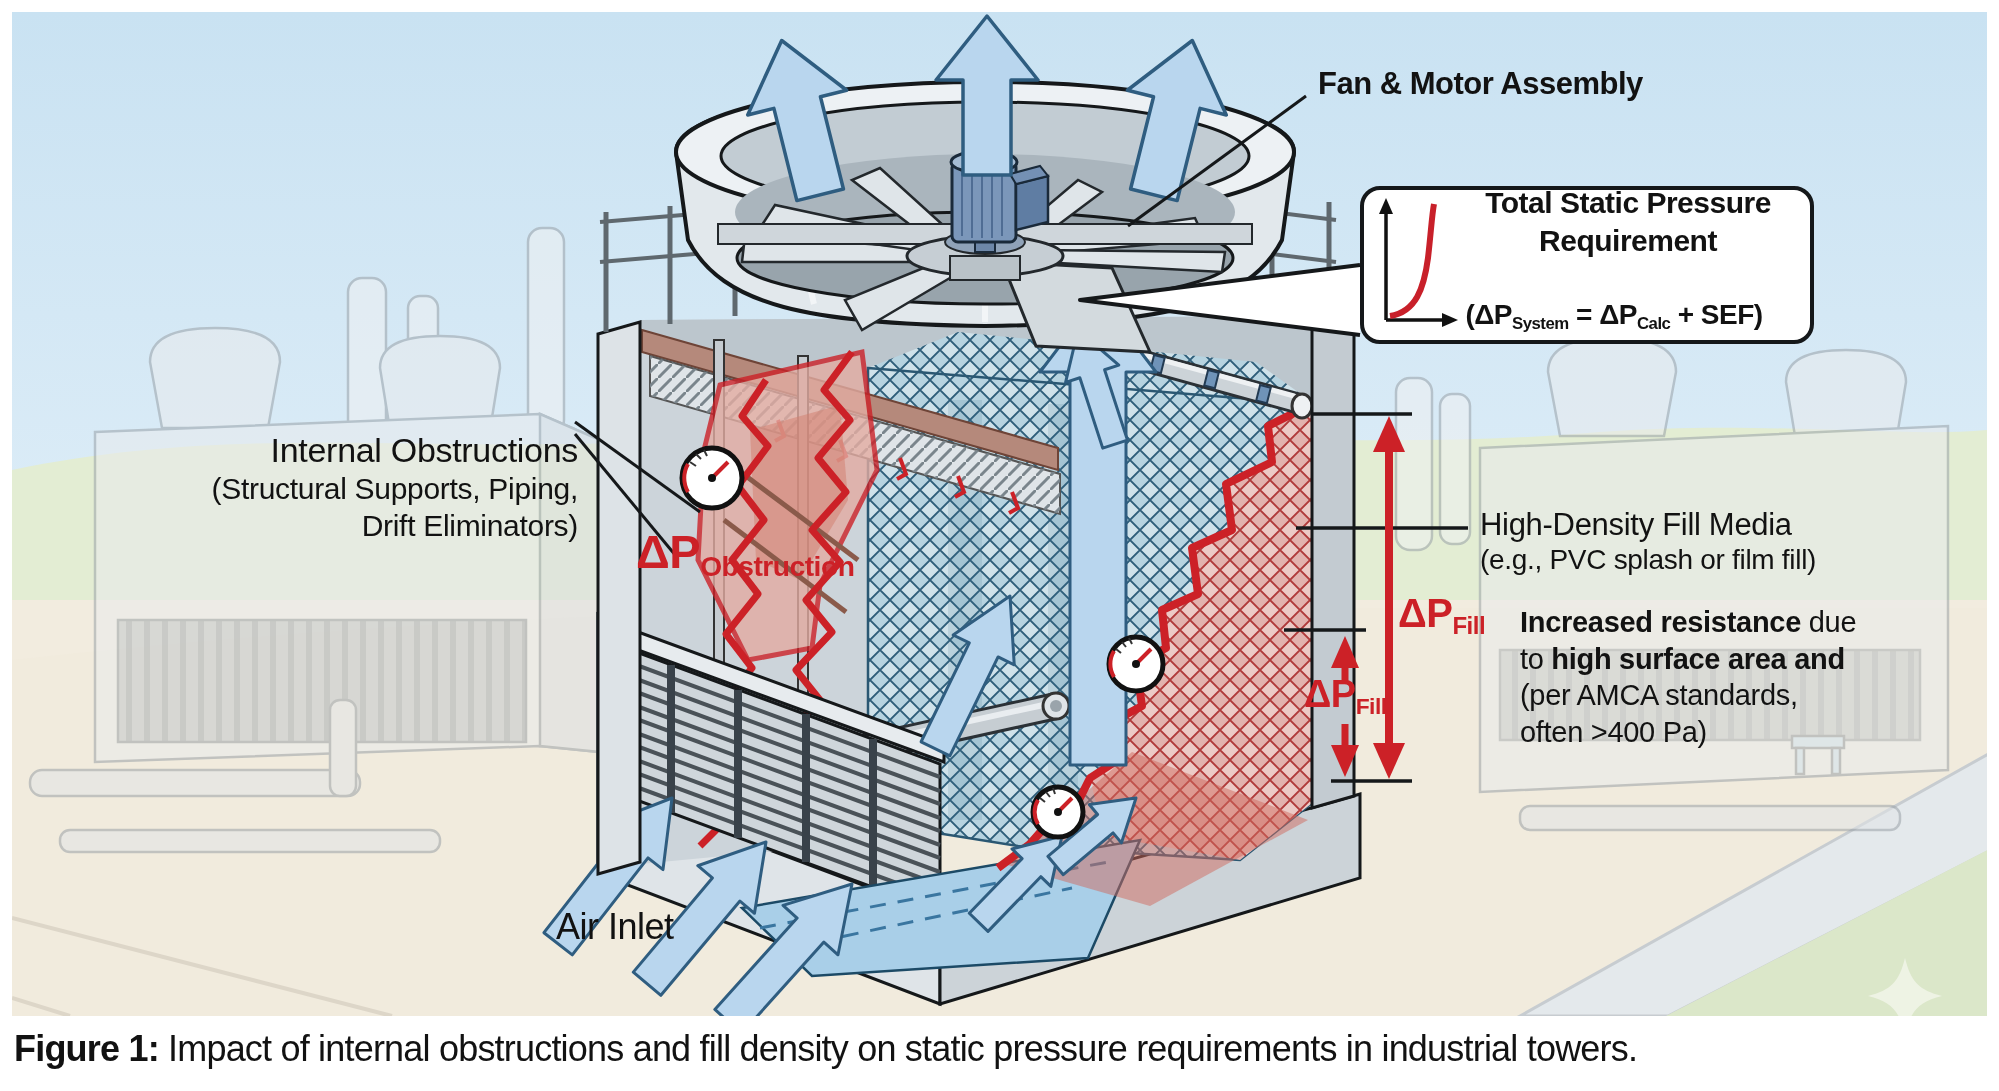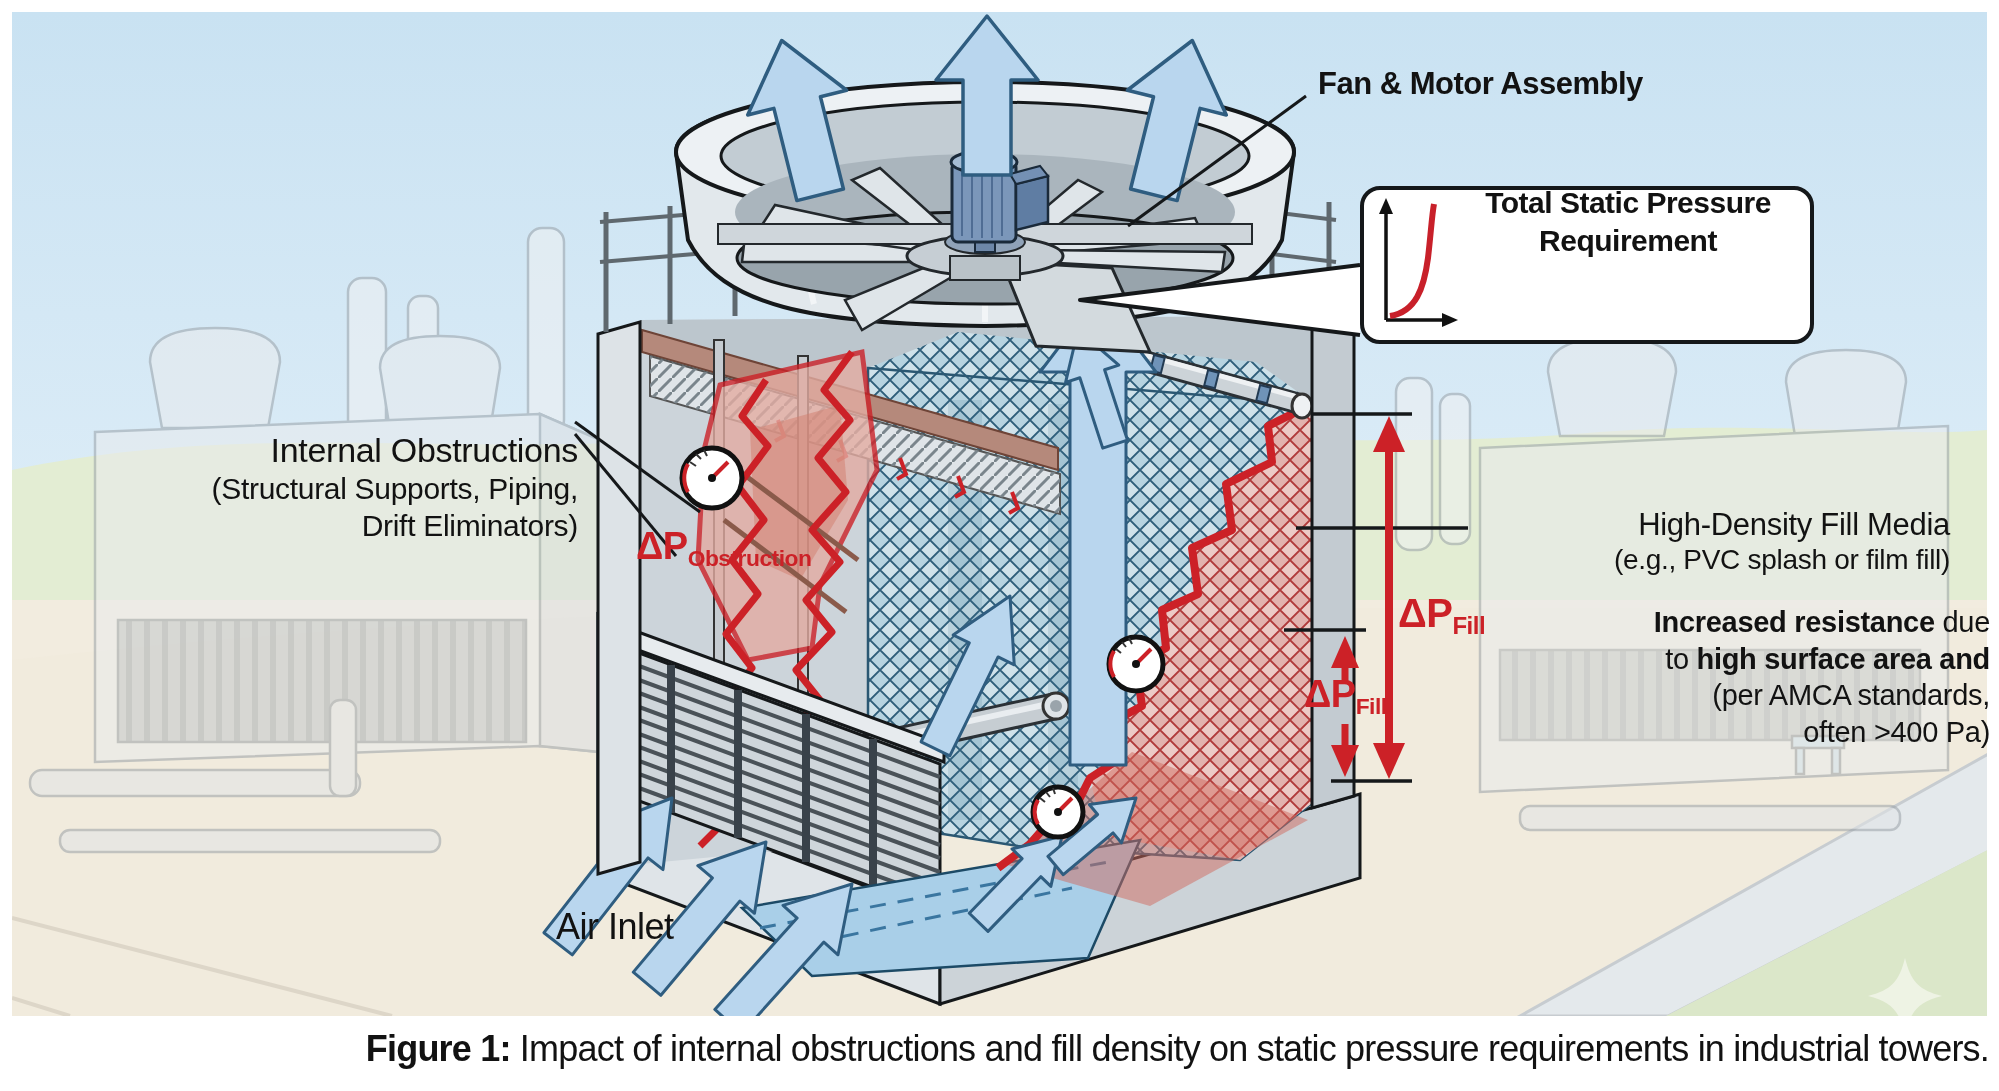"Fan & Motor Assembly" .lbl { text-align: right -> none }
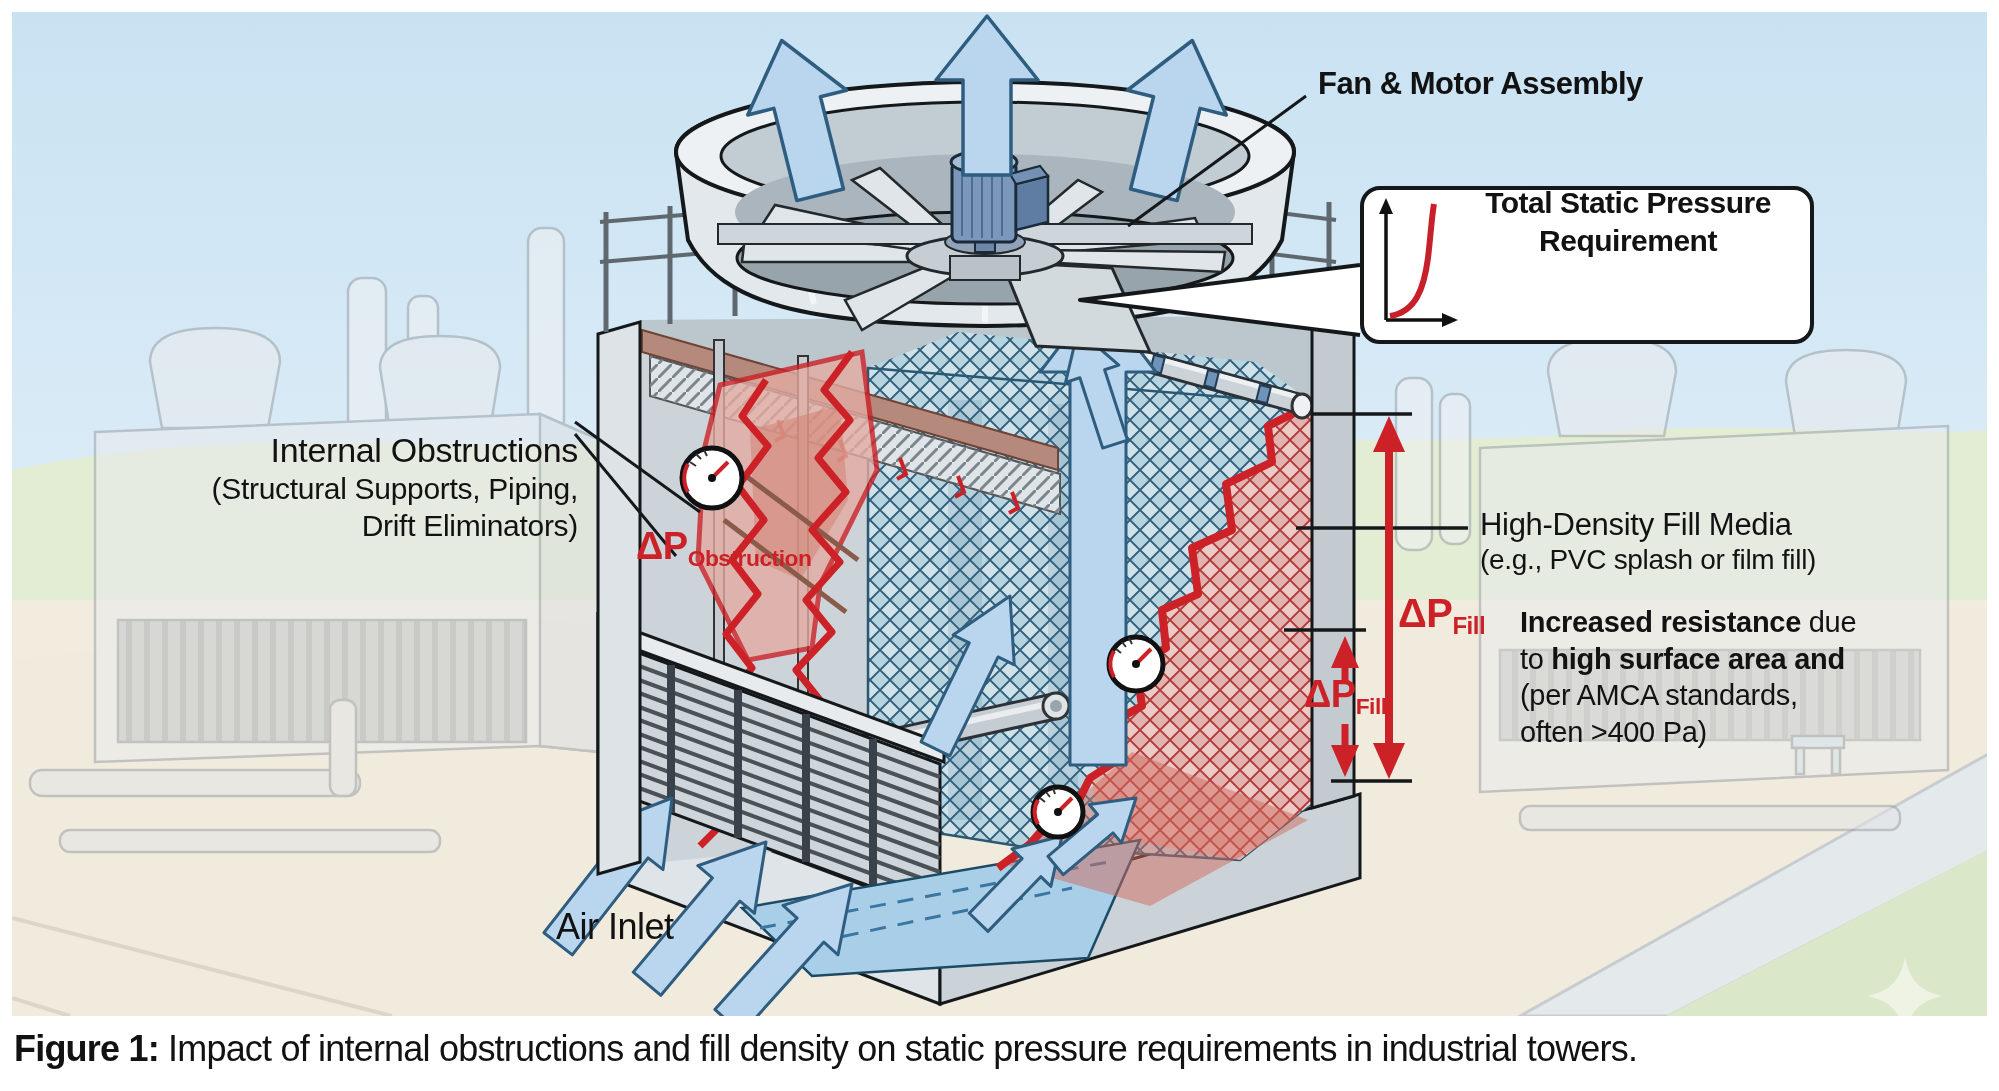"(ΔPSystem = ΔPCalc + SEF)" div.lbl { html: none -> <div><span><span>(ΔP</span><span>System</span><span> = ΔP</span><span>Calc</span><span> + SEF)</span></span></div> }
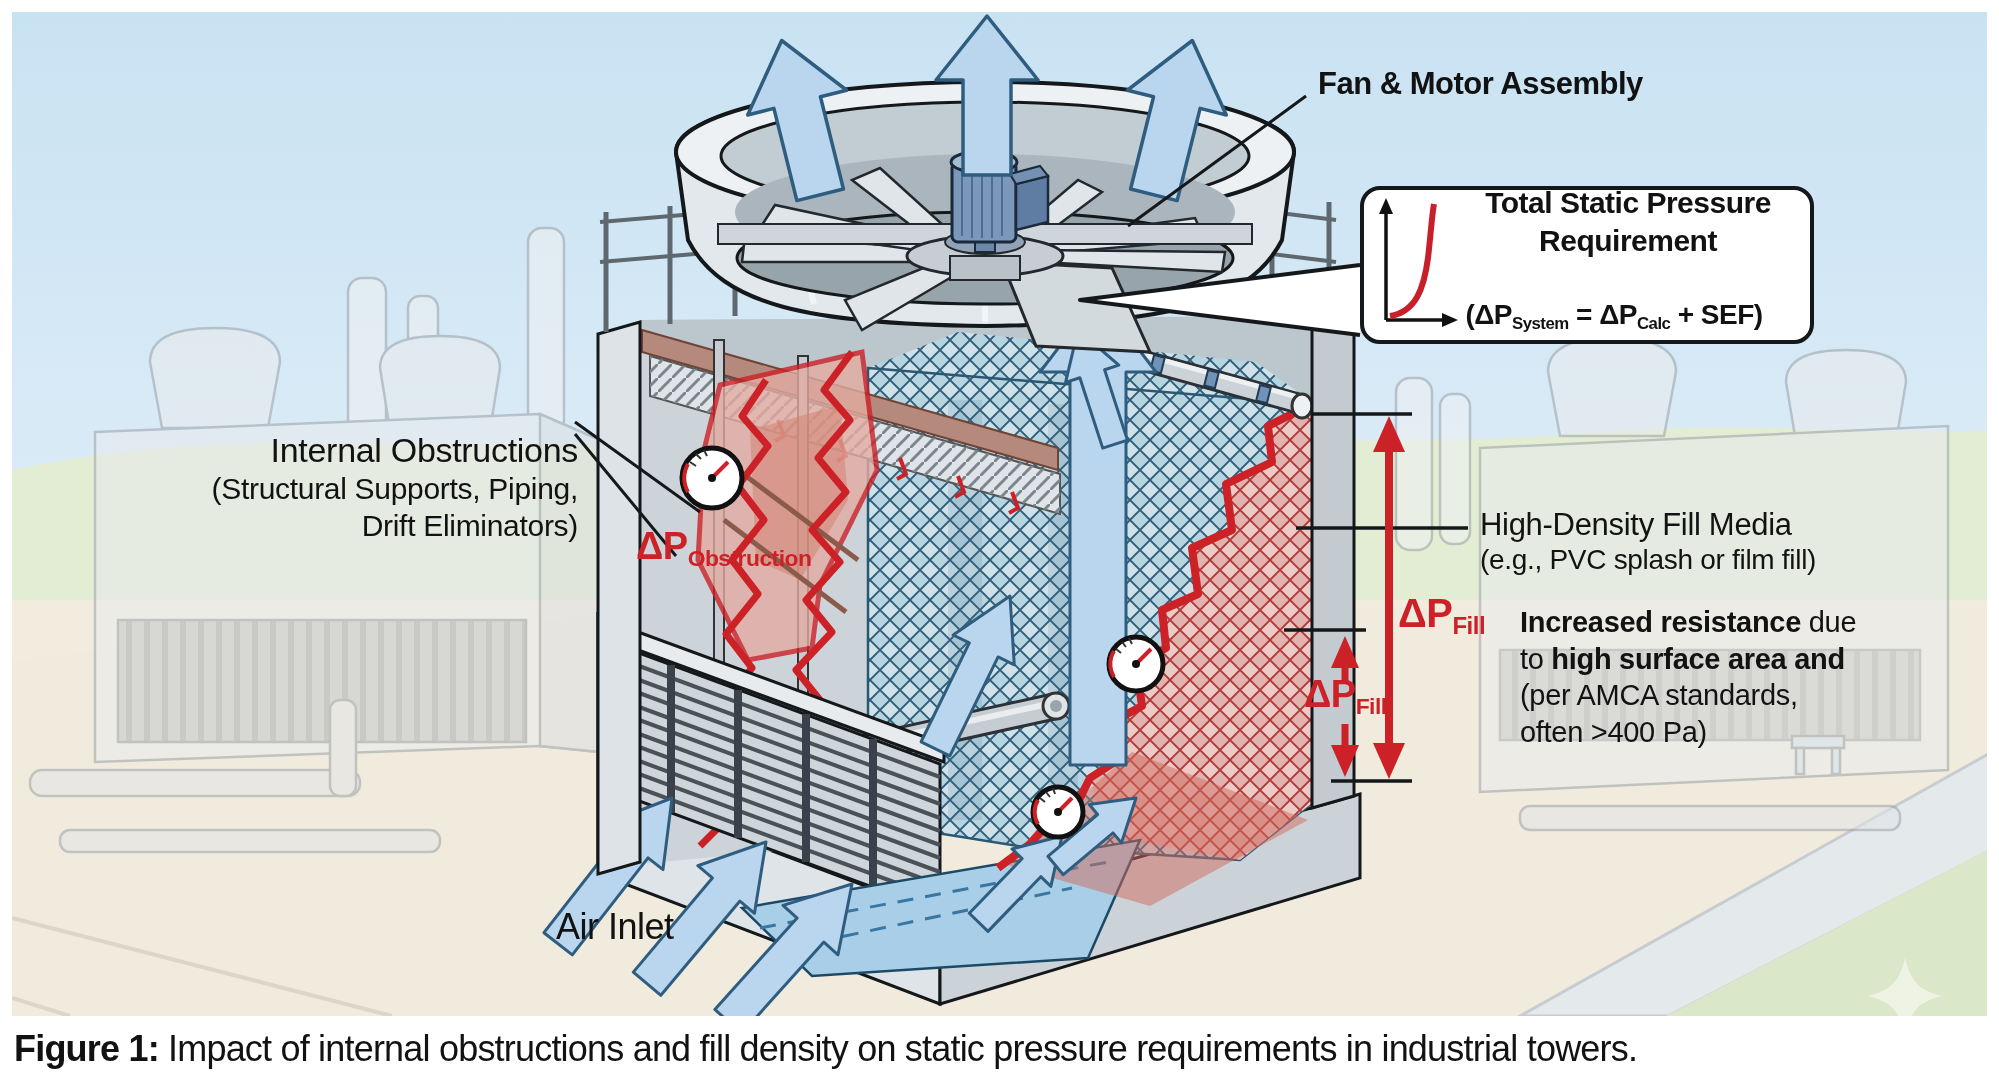"ΔPObstruction" #dp-obstruction { font-size: 38px -> 47px }
